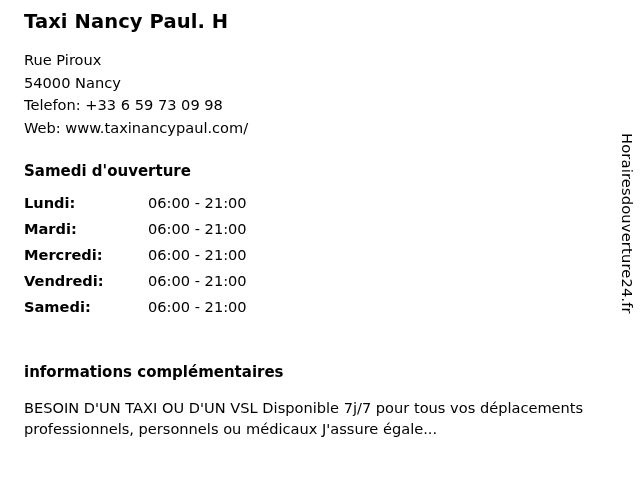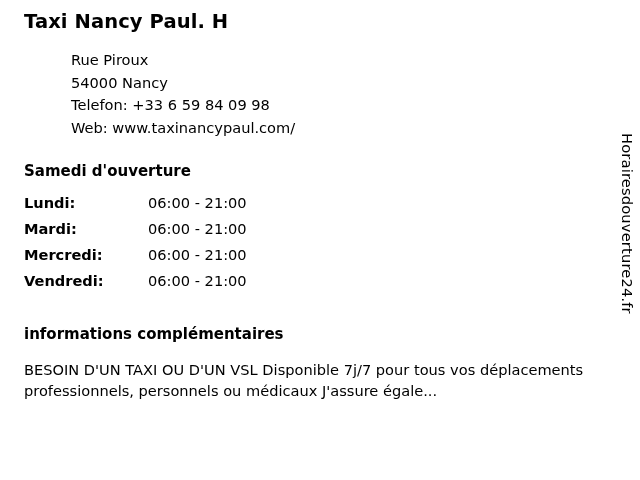"Rue Piroux" .address-block { margin-left: 47px -> none }
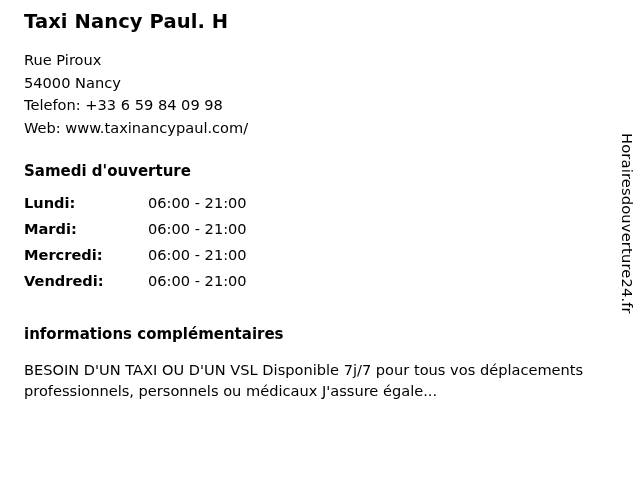"Telefon: +33 6 59 84" div { text: 84 -> 73 }
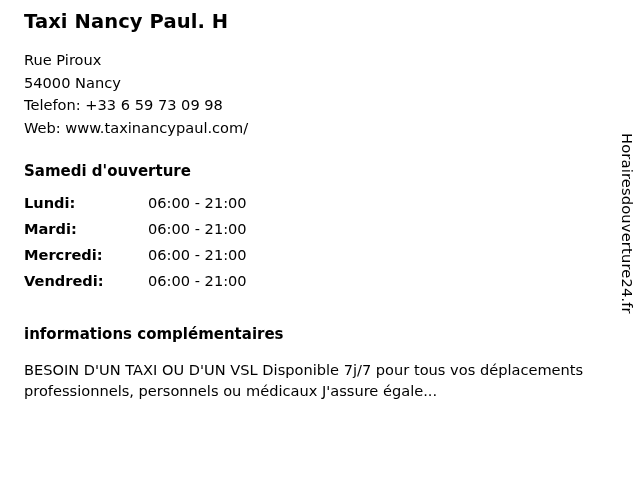"Samedi:" tr { html: none -> <tr> <td>Samedi:</td> <td>06:00 - 21:00</td> </tr> }
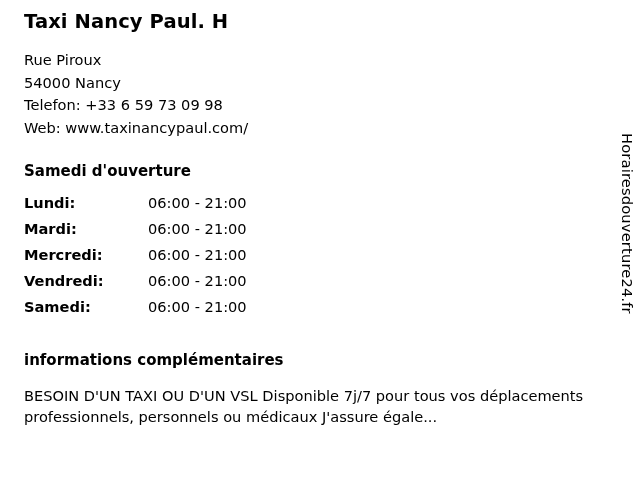"informations complémentaires" .extra-heading { margin-top: 27px -> 39px }
